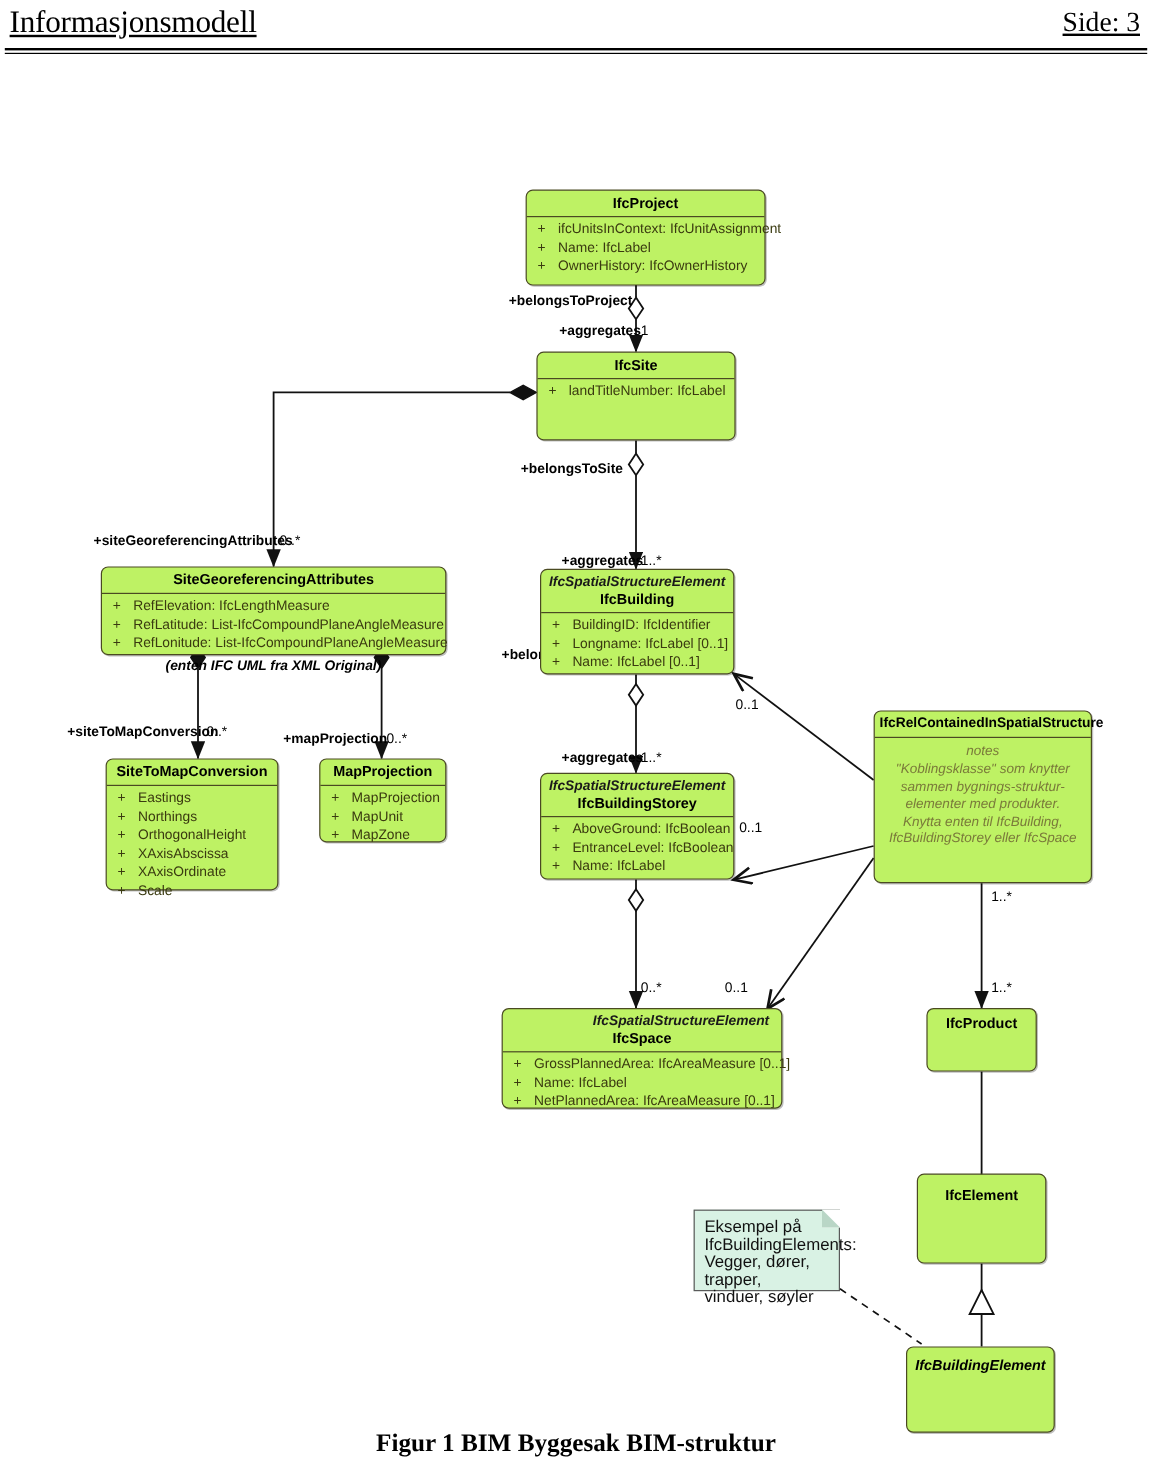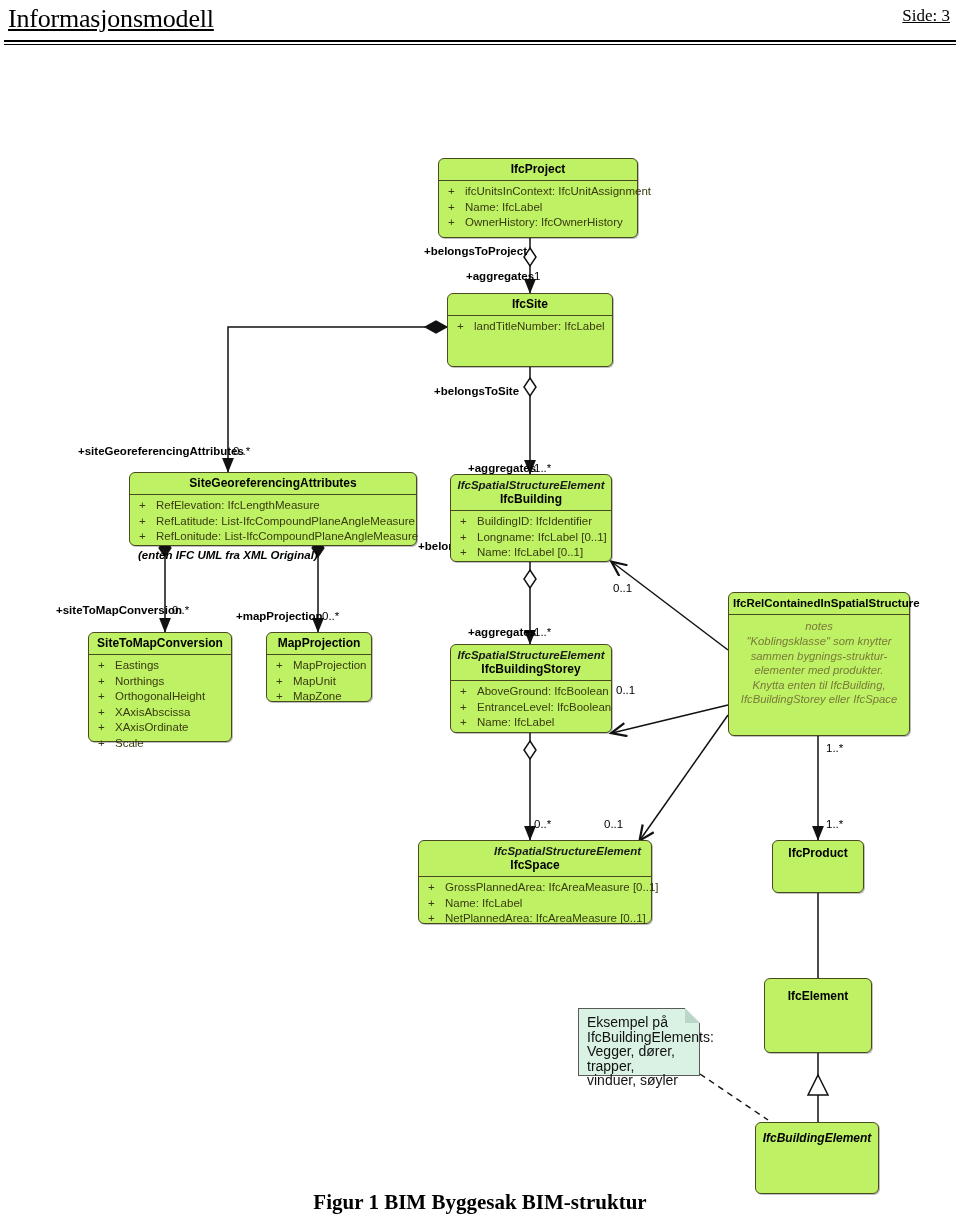"Side: 3" #hdr-right { font-size: 17px -> 23px }
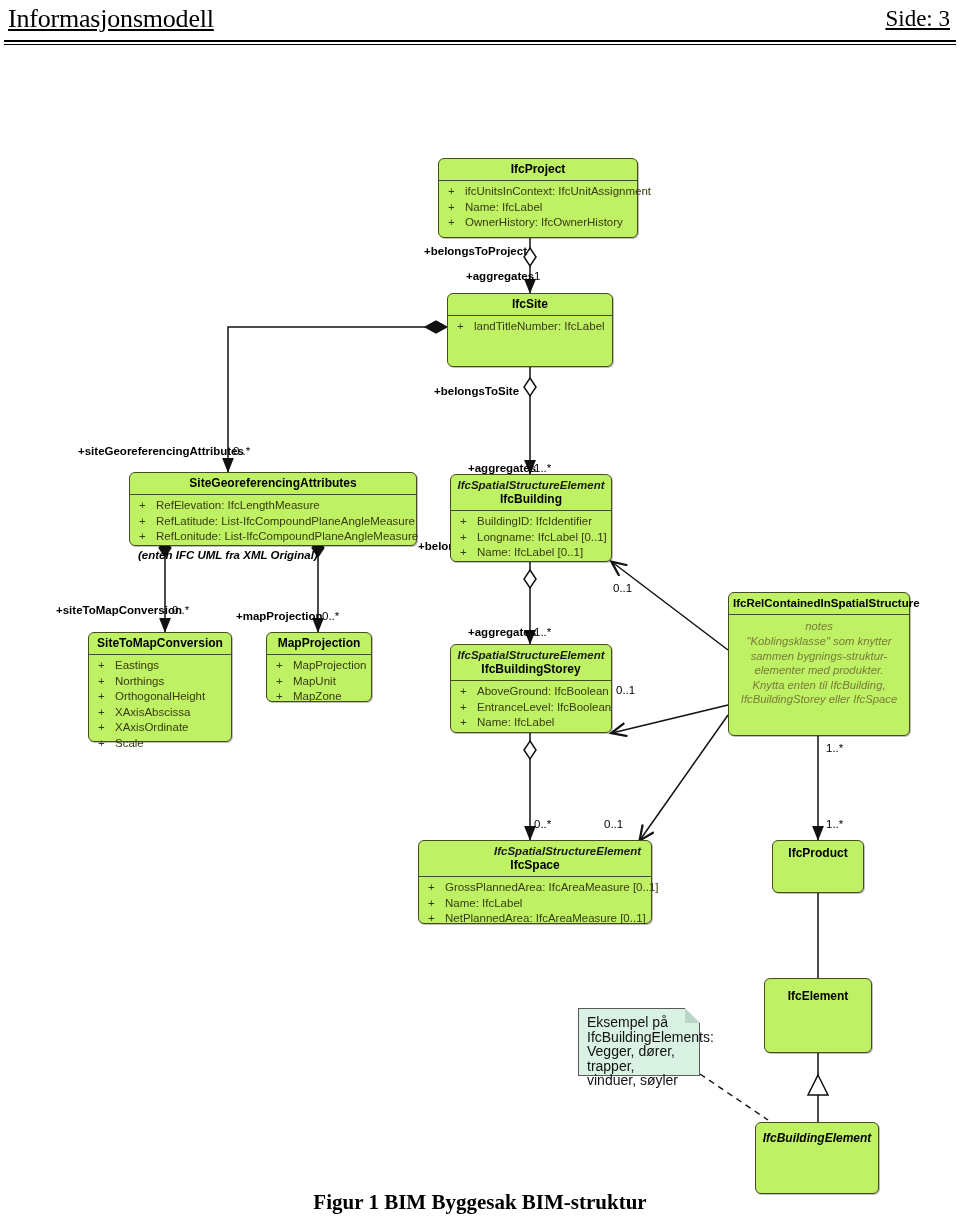"SiteGeoreferencingAttributes" div.uml { margin-left: 45px -> none }
